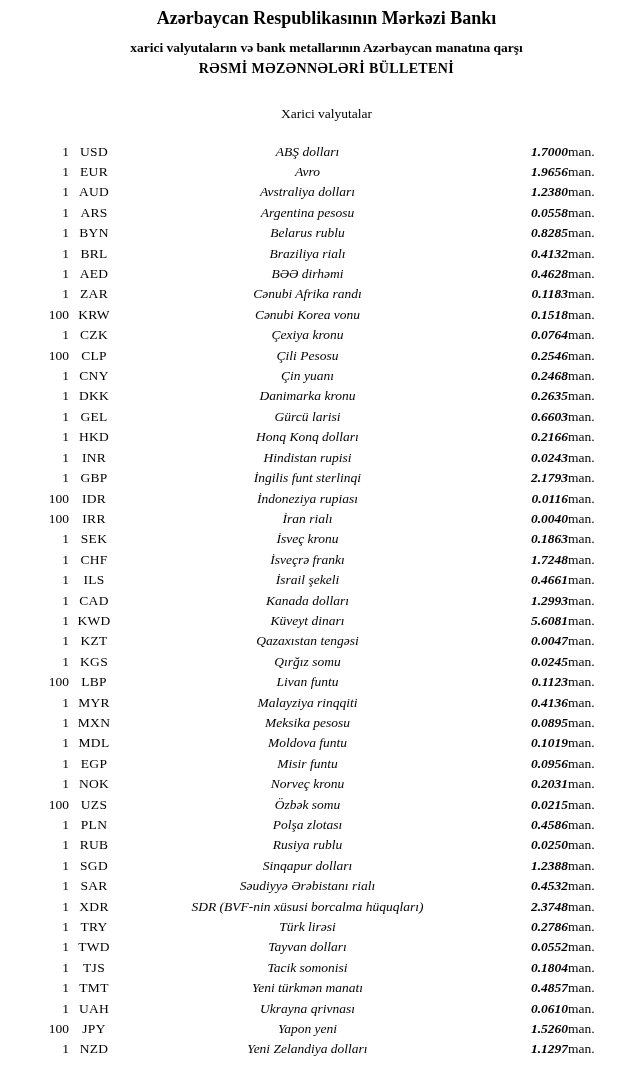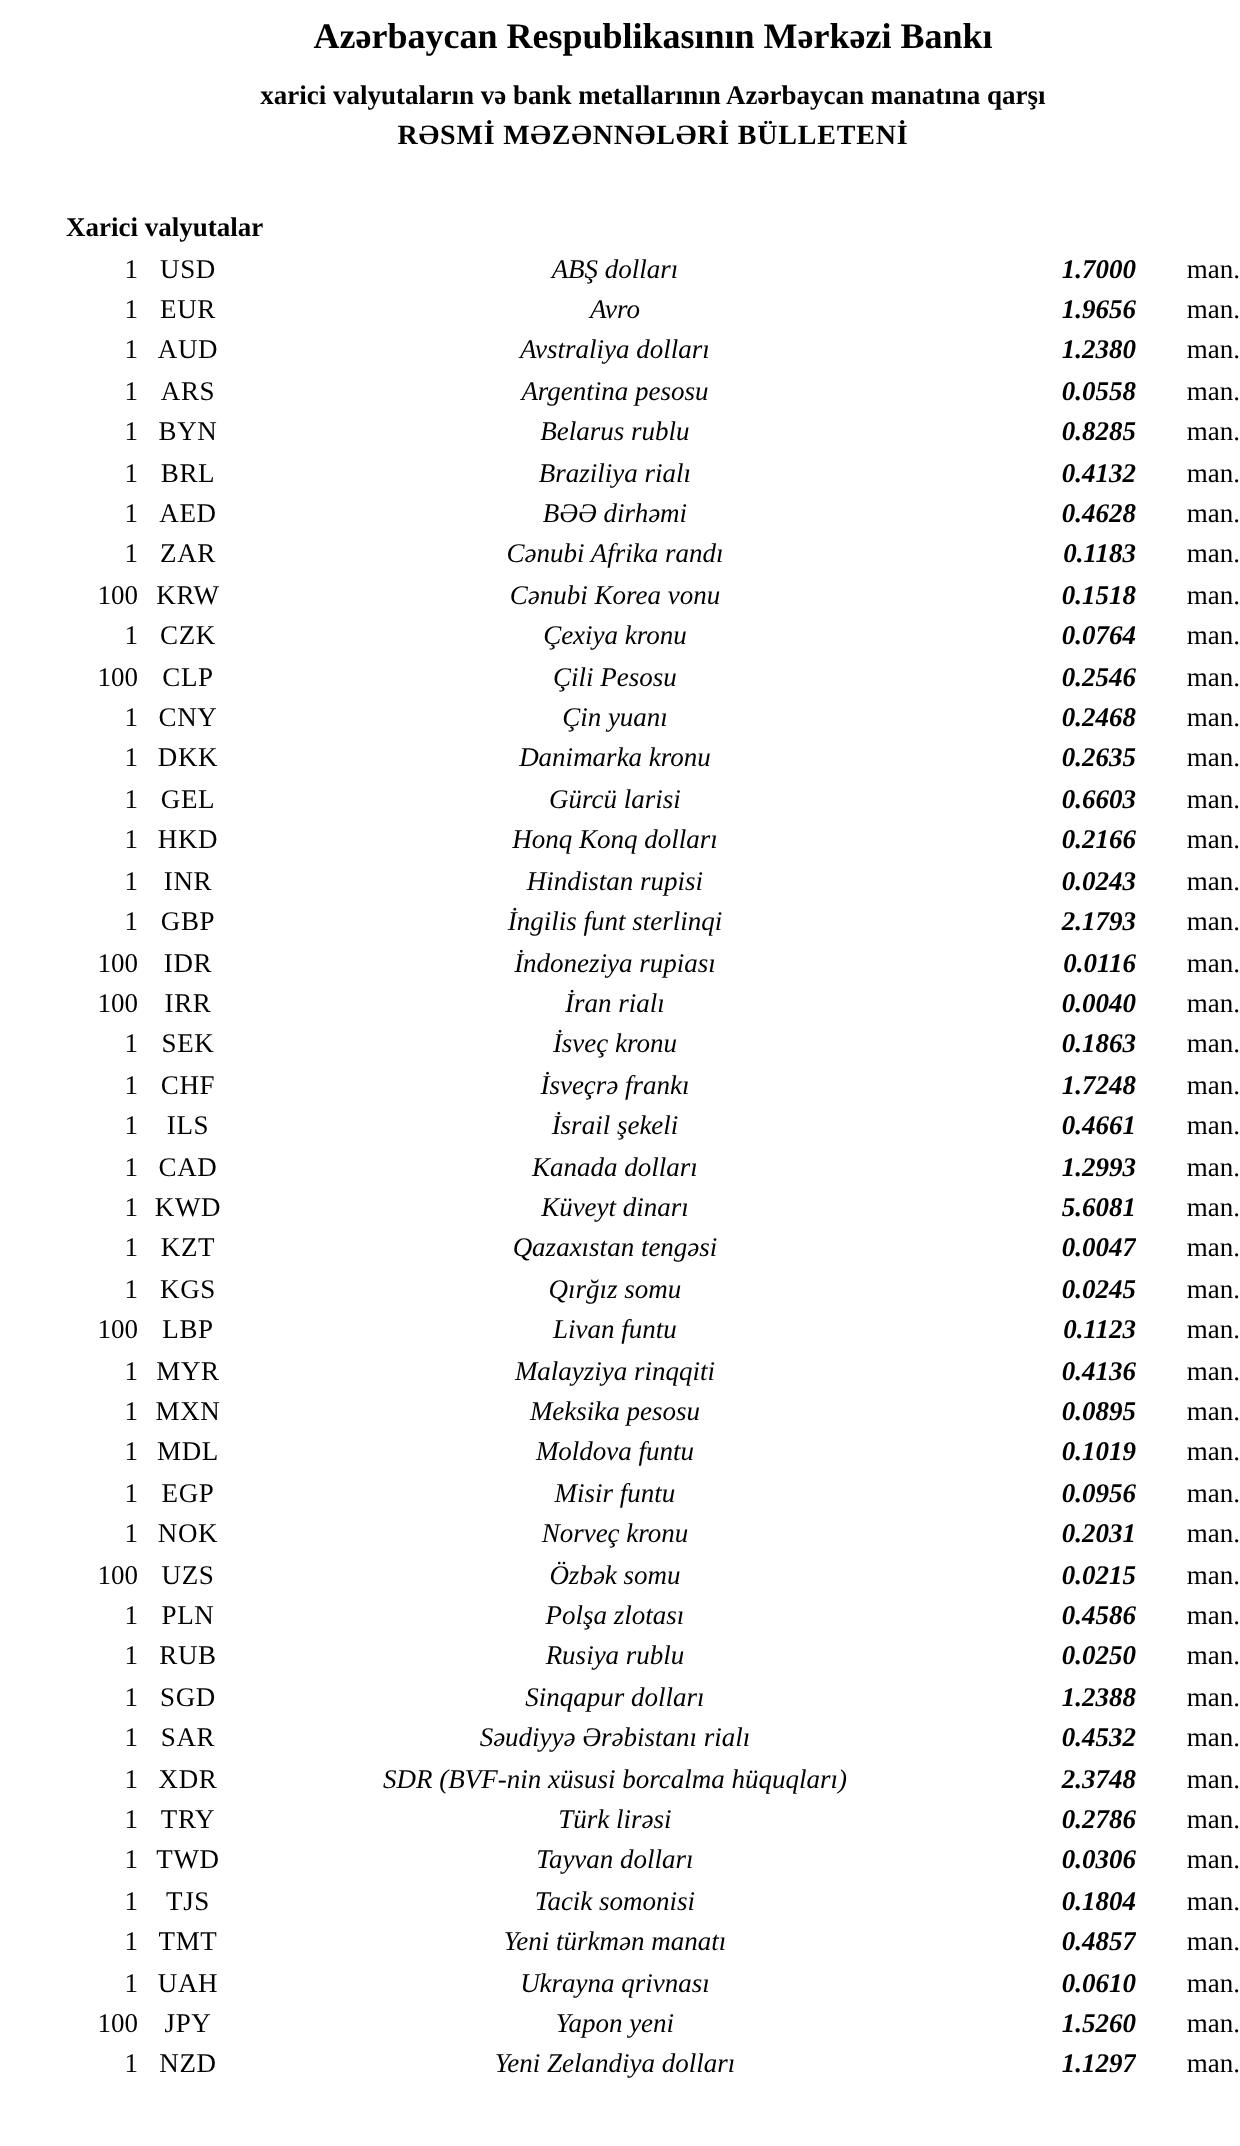"Xarici valyutalar" .section-title { font-weight: bold -> normal; margin-bottom: 3px -> 20px; text-align: left -> center }
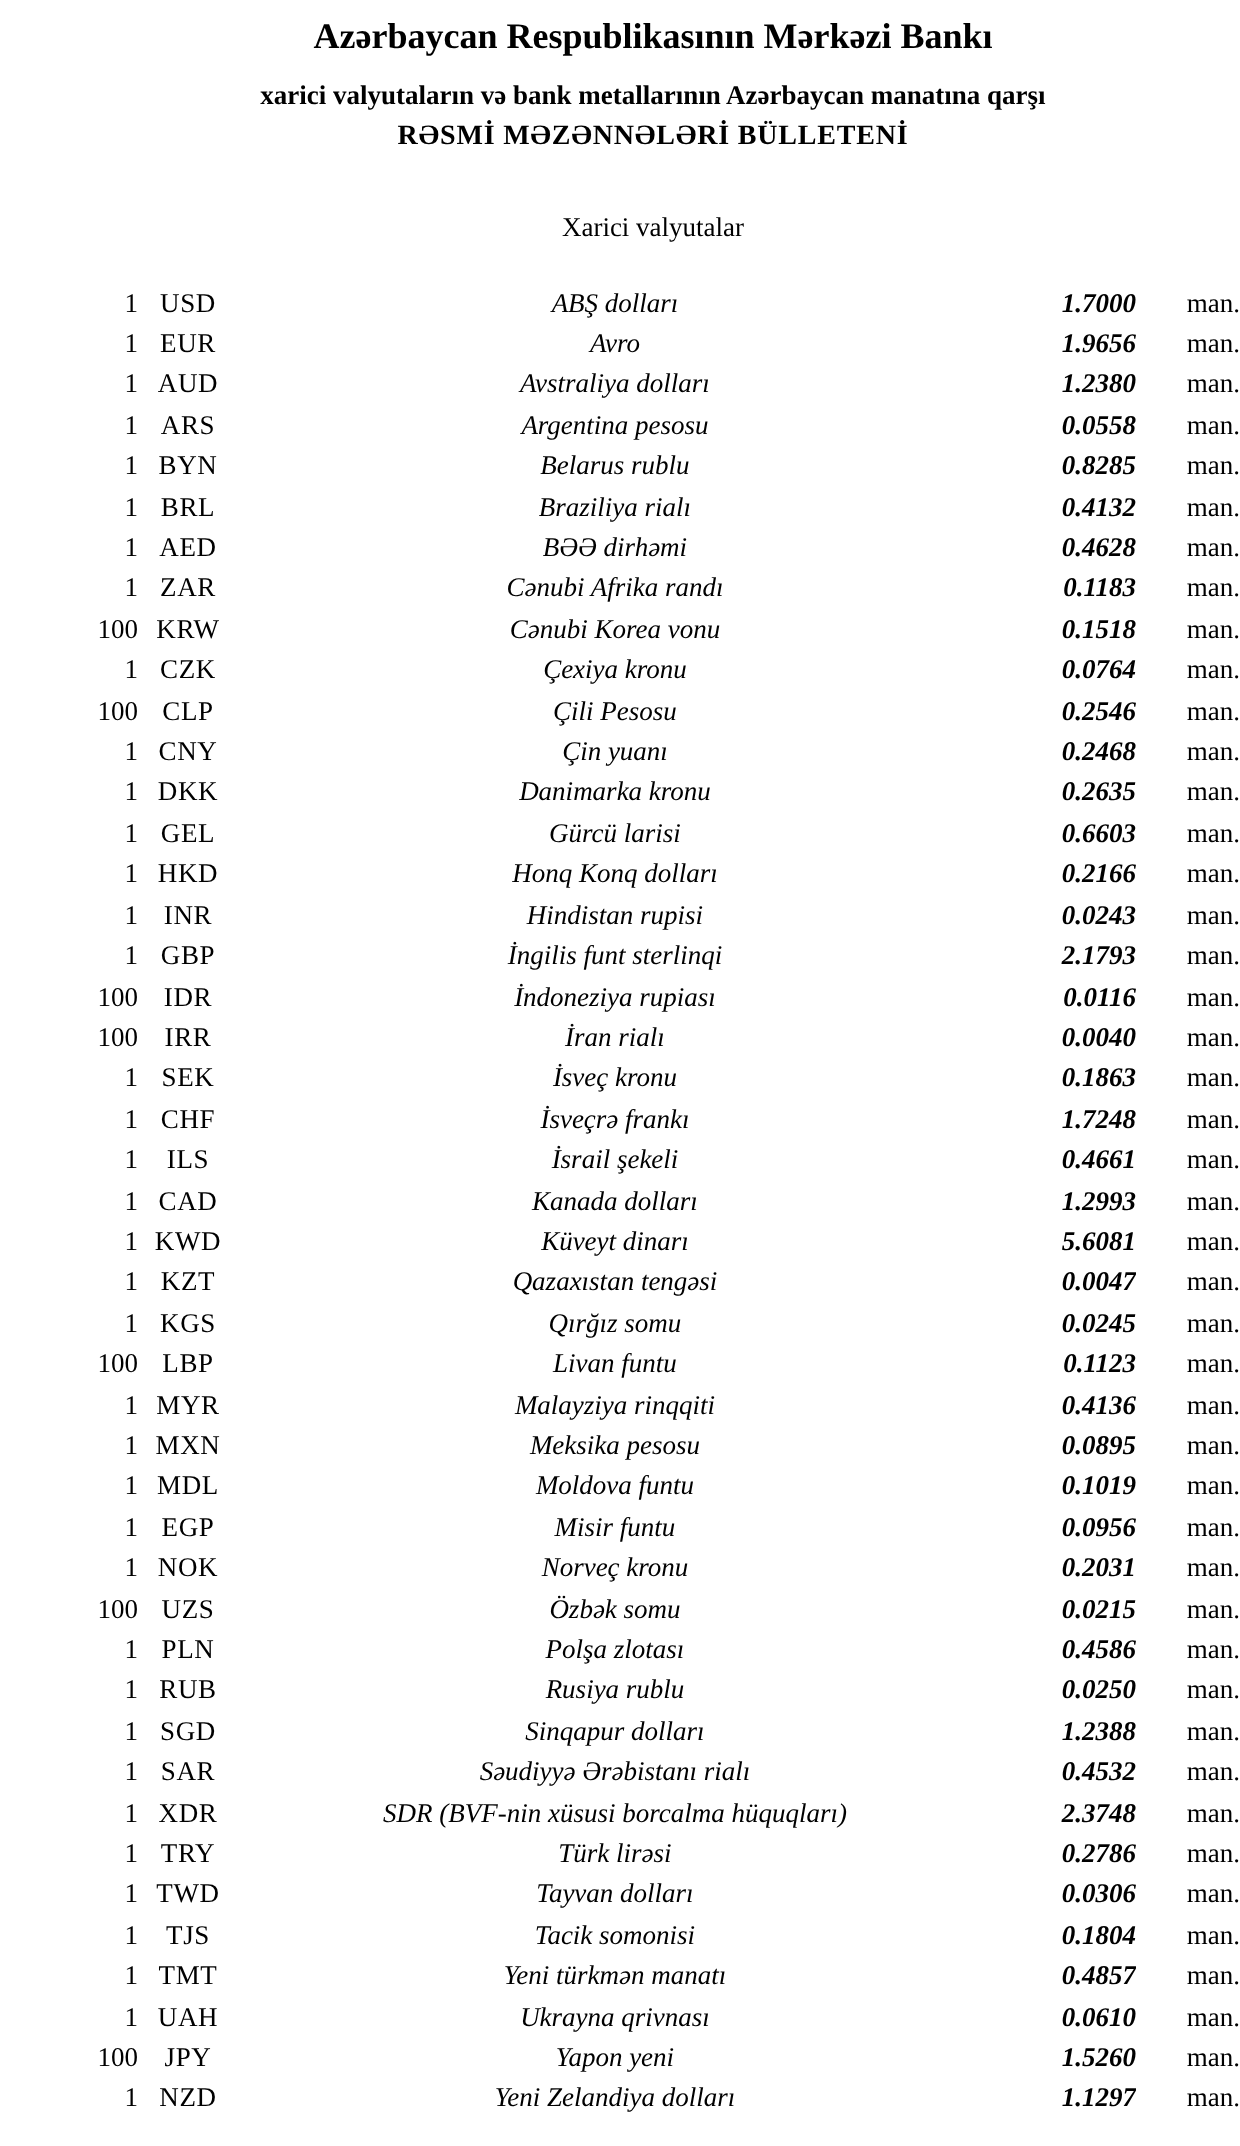"man." td.unit { text-align: right -> left }
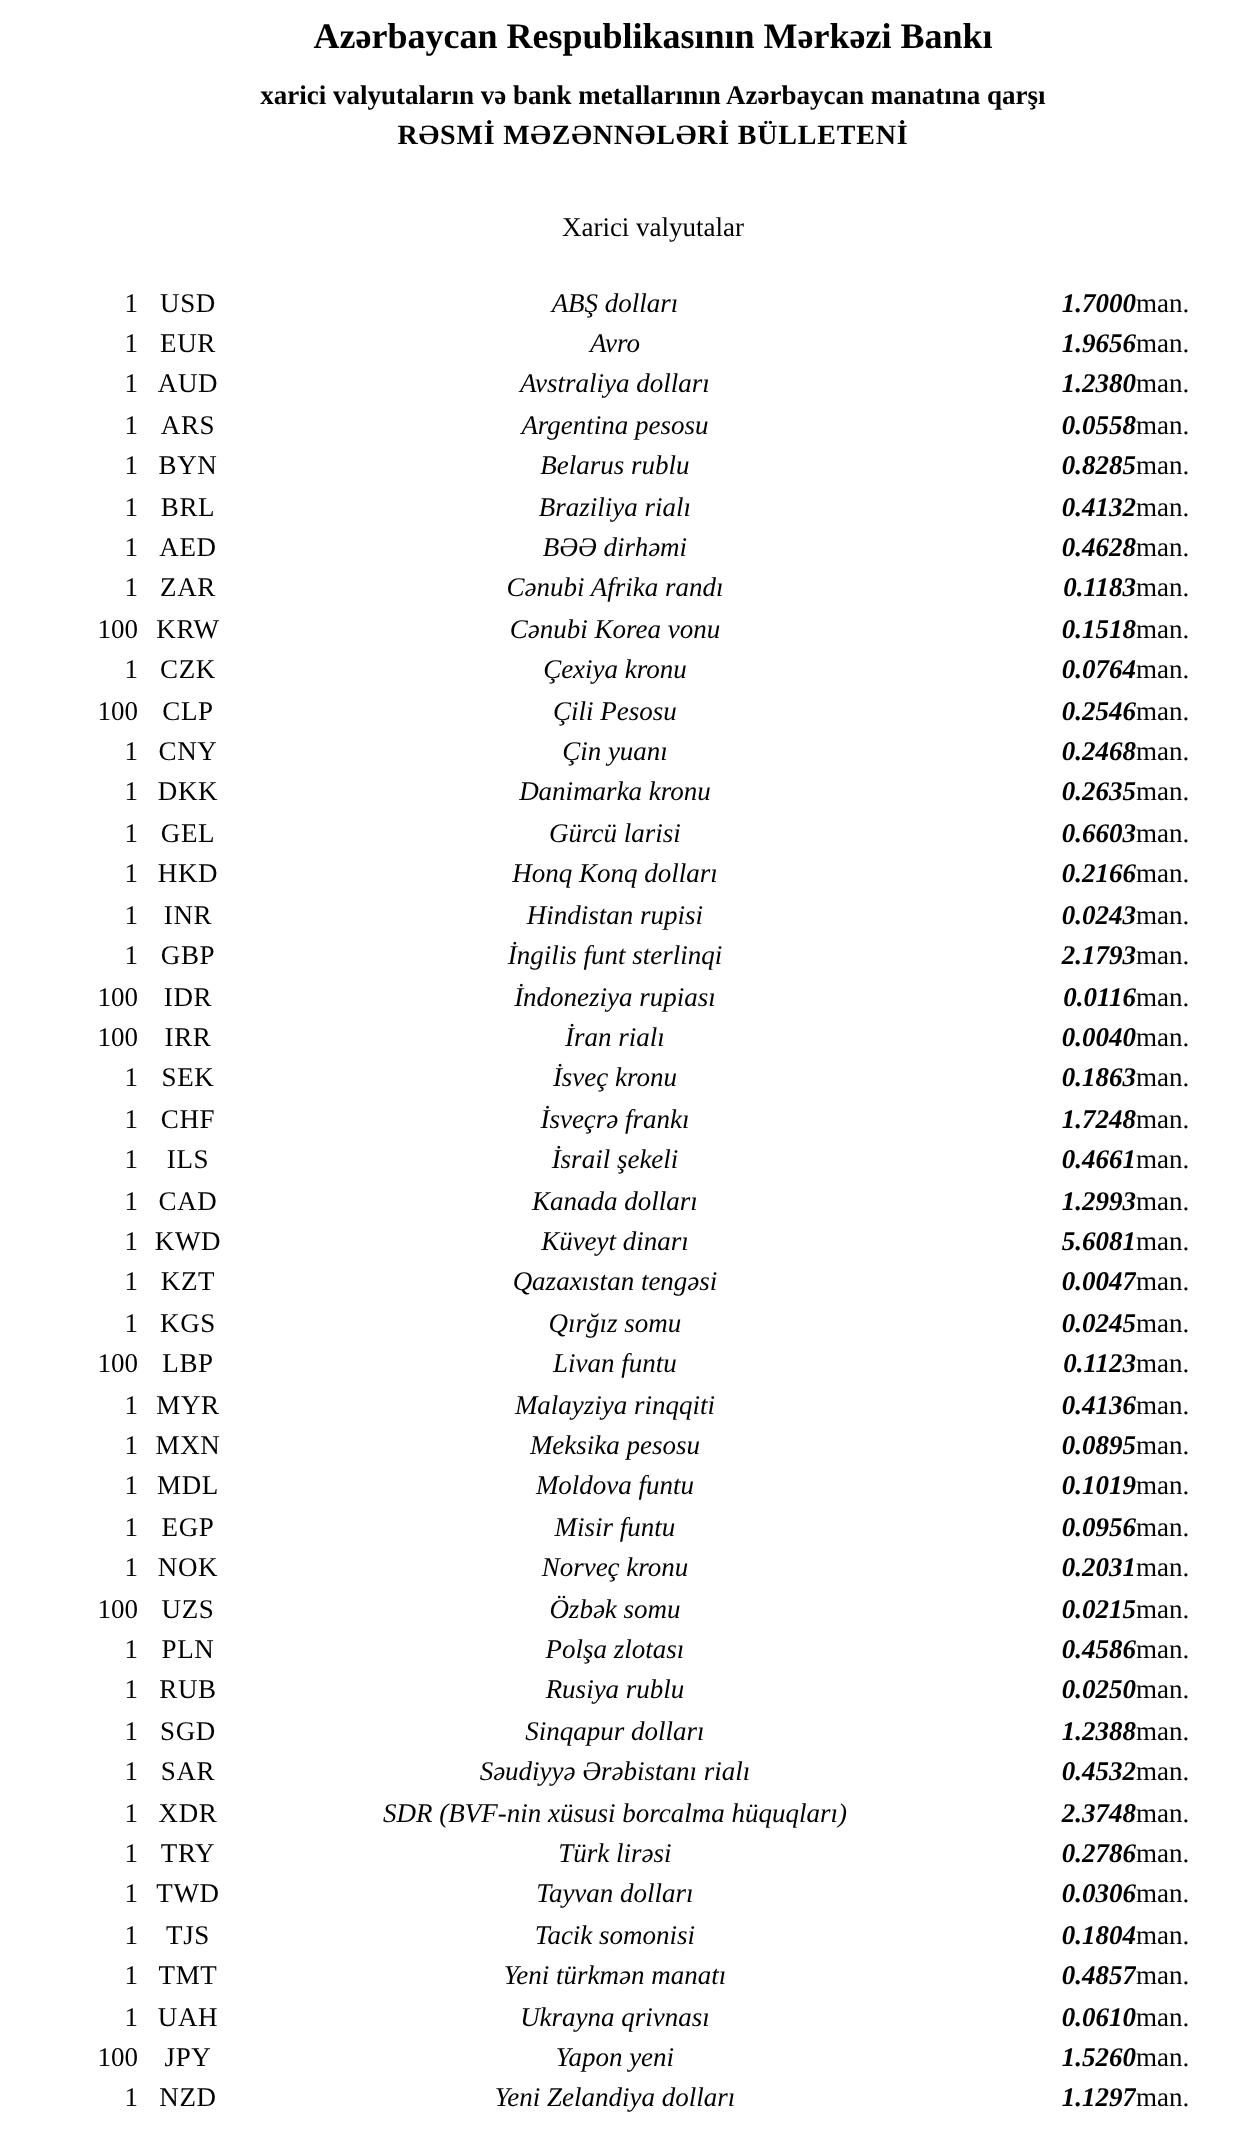"0.0306" td.rate { text: 0.0306 -> 0.0552 }
